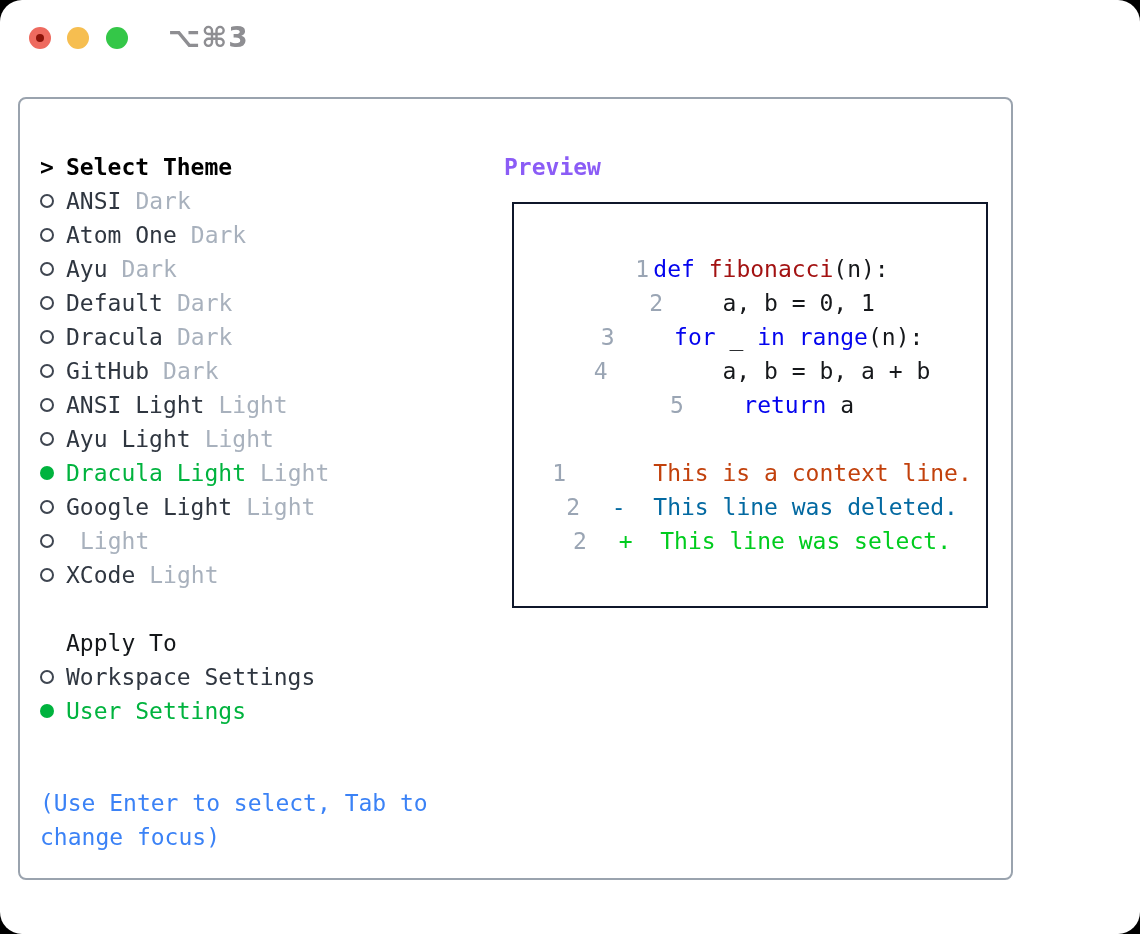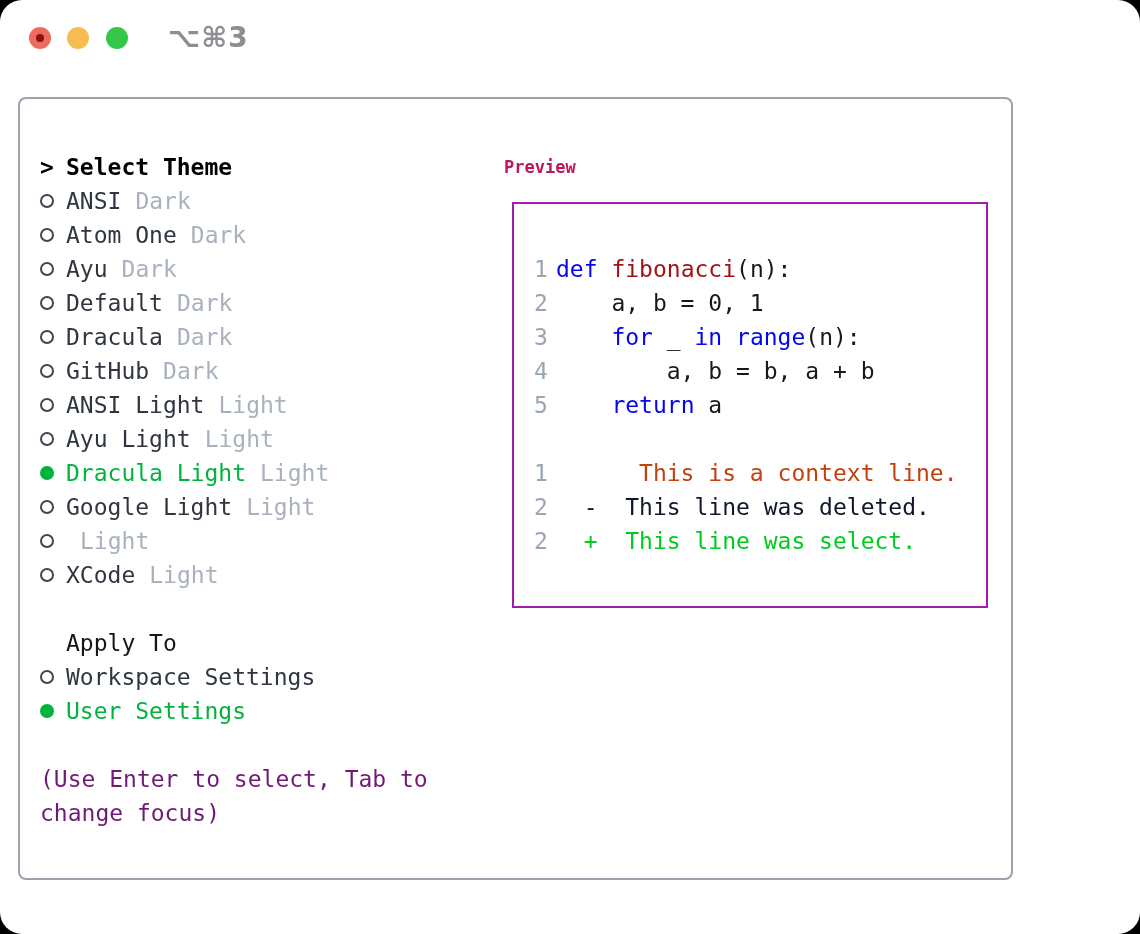"Preview" .preview-hdr { color: #be185d -> #8b5cf6; font-size: 17px -> 23px }
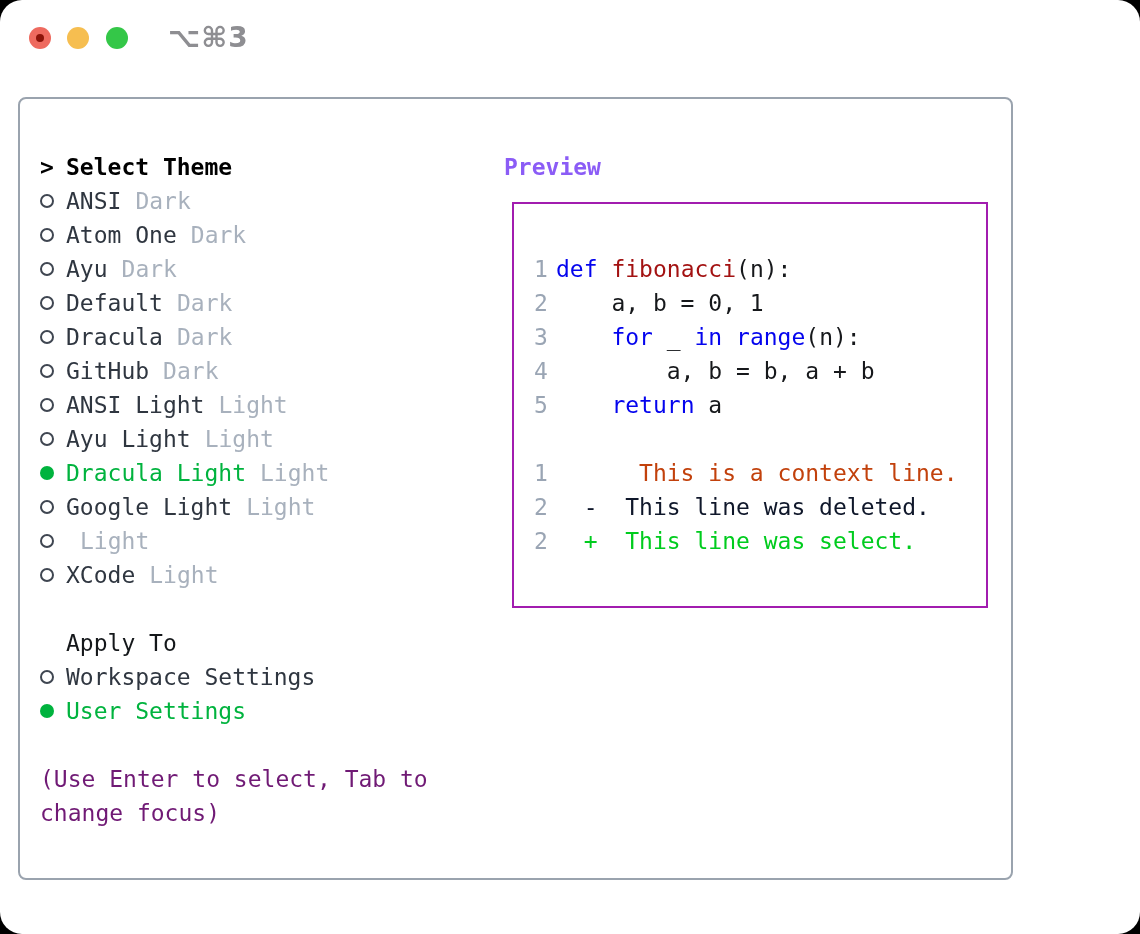"1 def fibonacci(n):" .preview-box { border: 2px solid #a21caf -> 2px solid #0f172a; text-align: none -> center }
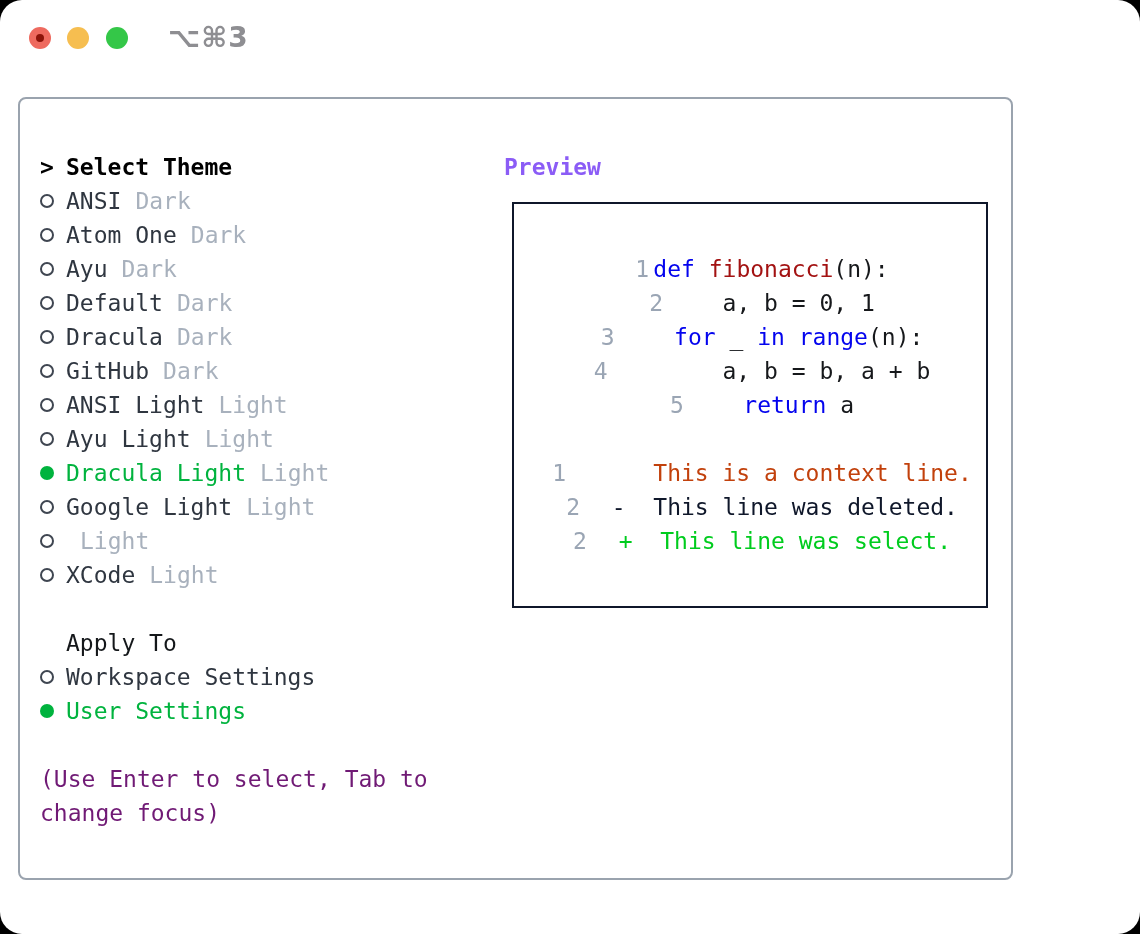"- This line was deleted." .del { color: #0f172a -> #0369a1 }
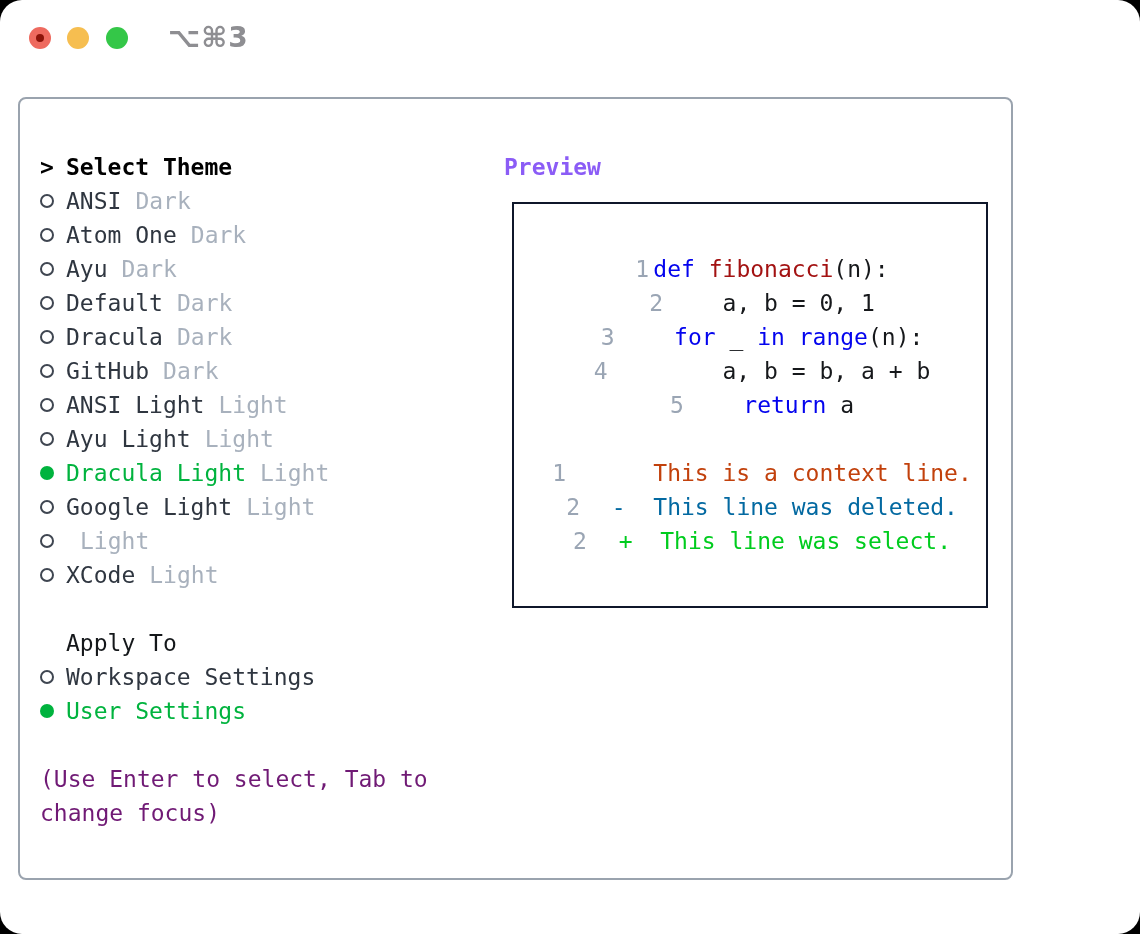"(Use Enter to select, Tab" .help { color: #701a75 -> #3b82f6; margin-top: none -> 24px }
